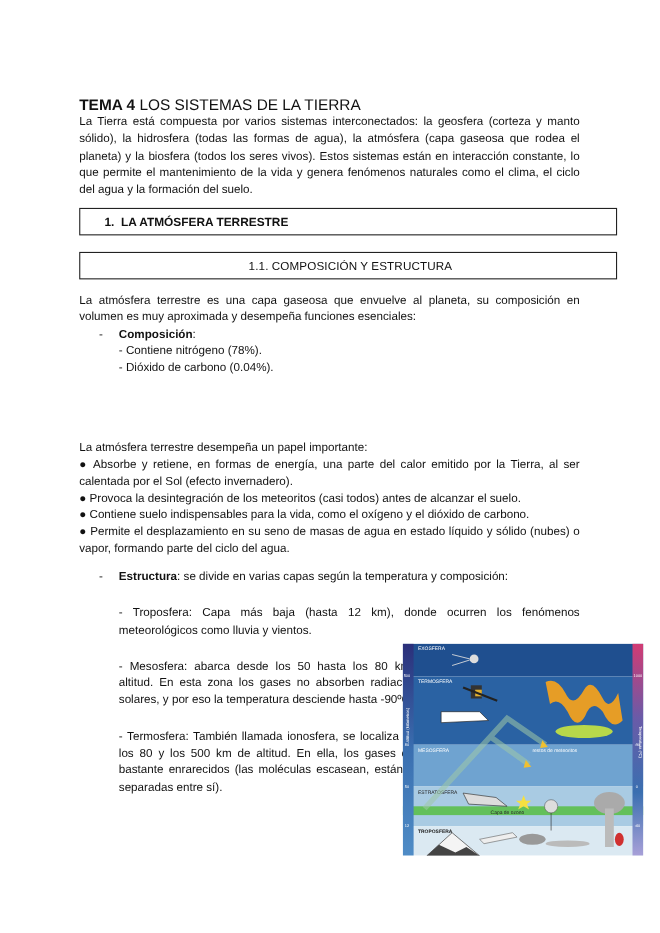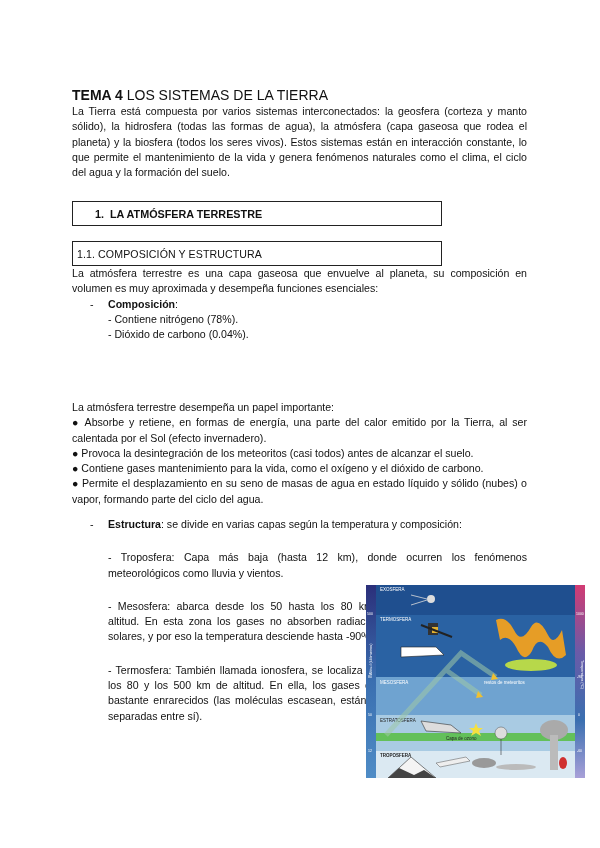"1. LA ATMÓSFERA TERRESTRE" .box { margin-top: 12px -> none; width: 370px -> 489px }
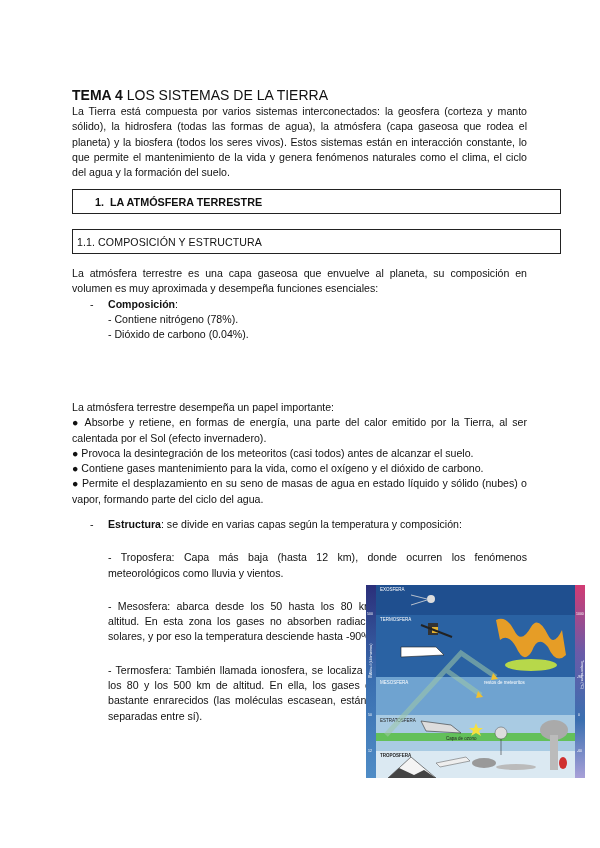"1.1. COMPOSICIÓN Y ESTRUCTURA" .box2 { text-align: none -> center }
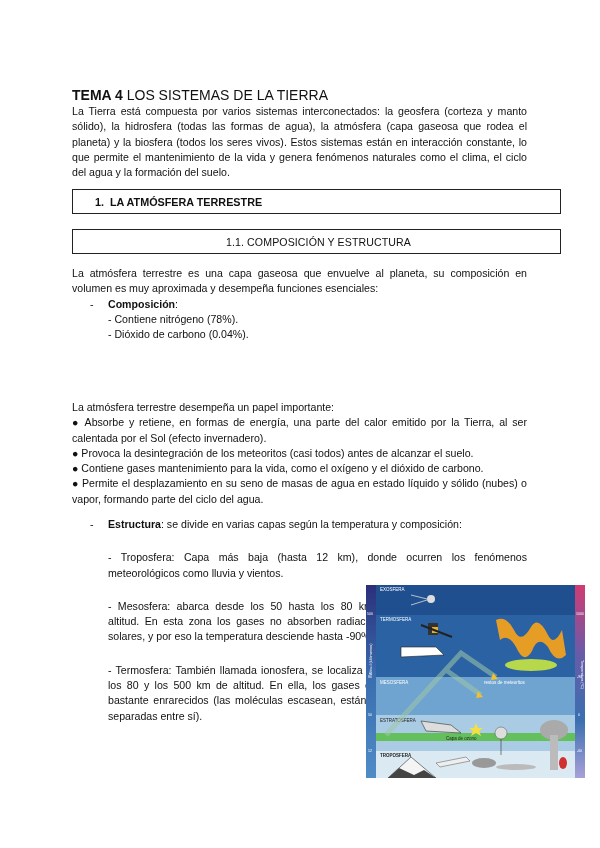"● Contiene gases mantenimiento para" div.line { text: gases mantenimiento -> suelo indispensables }
